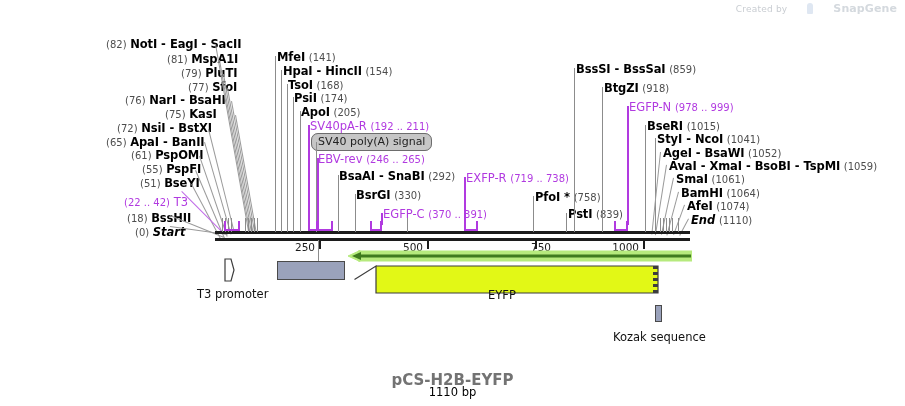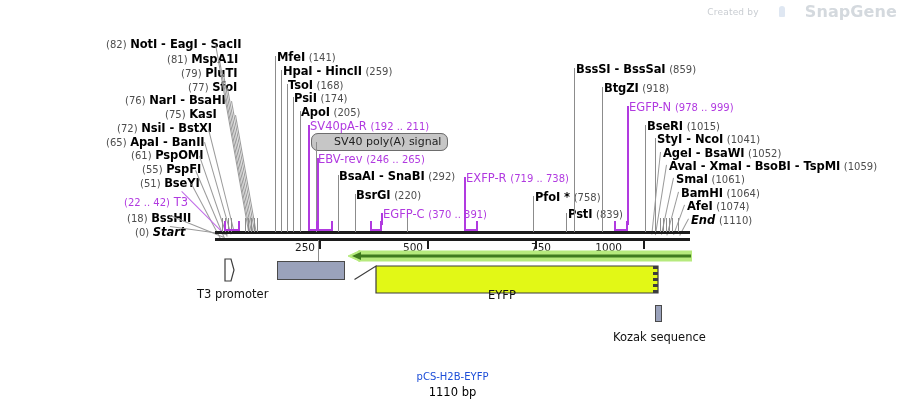"SnapGene" #watermark .wm-brand { font-size: 16px -> 11px }
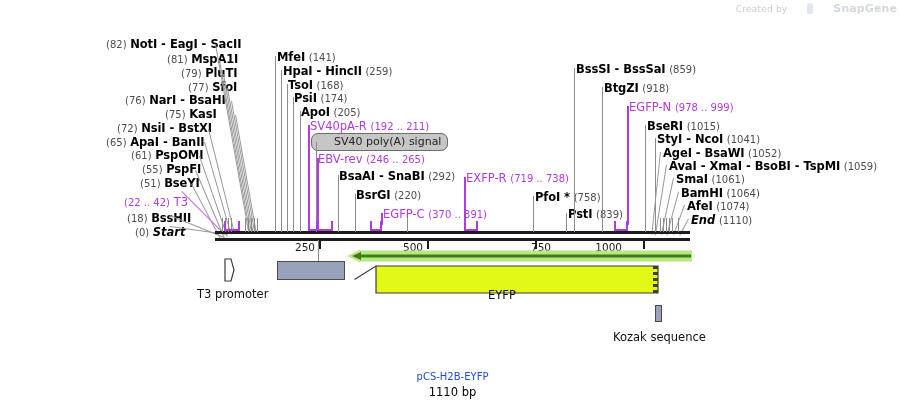"(259)" span.pos { text: 259 -> 154 }
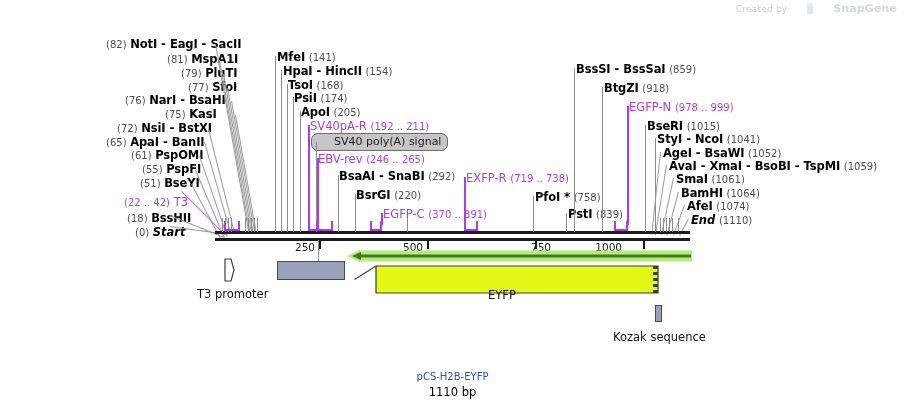"SV40 poly(A) signal" #sv40-tag { padding: 1px 6px 2px 22px -> 1px 6px 2px 6px }
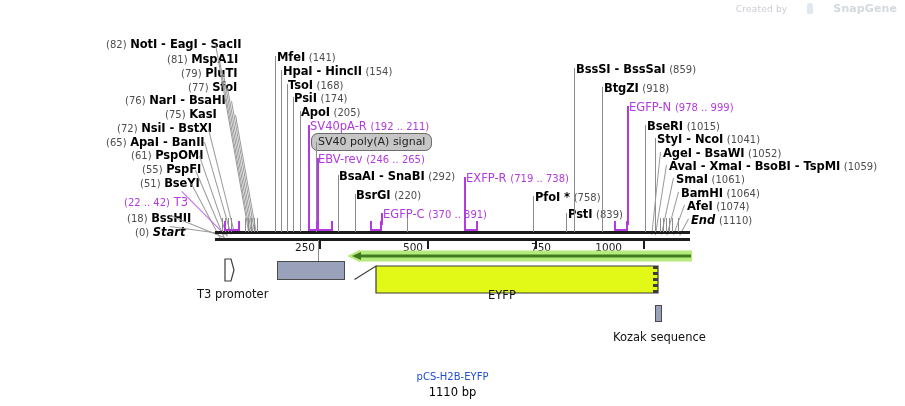"(220)" span.pos { text: 220 -> 330 }
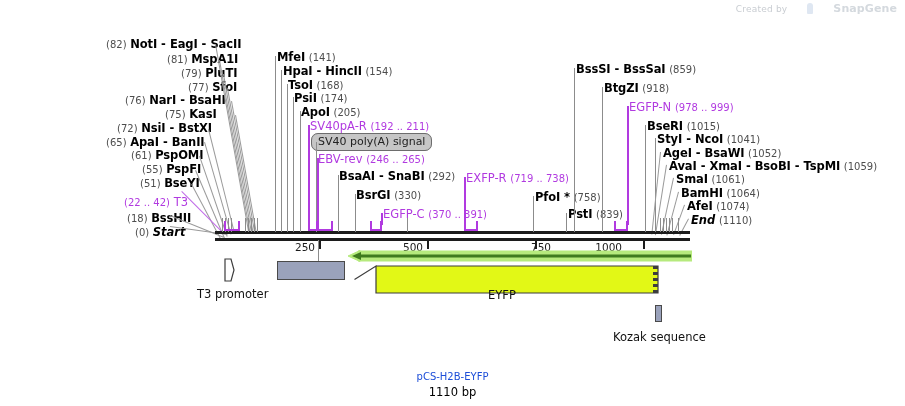"1000" div.ruler-num { left: 625px -> 642px }
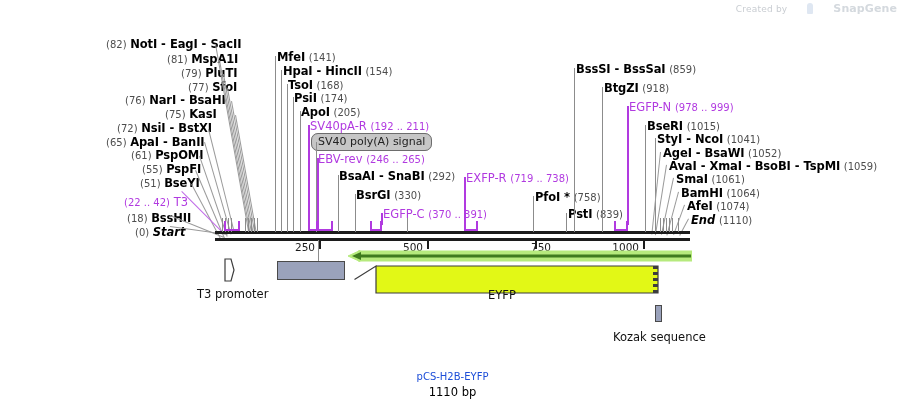"pCS-H2B-EYFP" #plasmid-name { color: #1d4ed8 -> #737373; font-size: 10px -> 15px; font-weight: normal -> bold }
